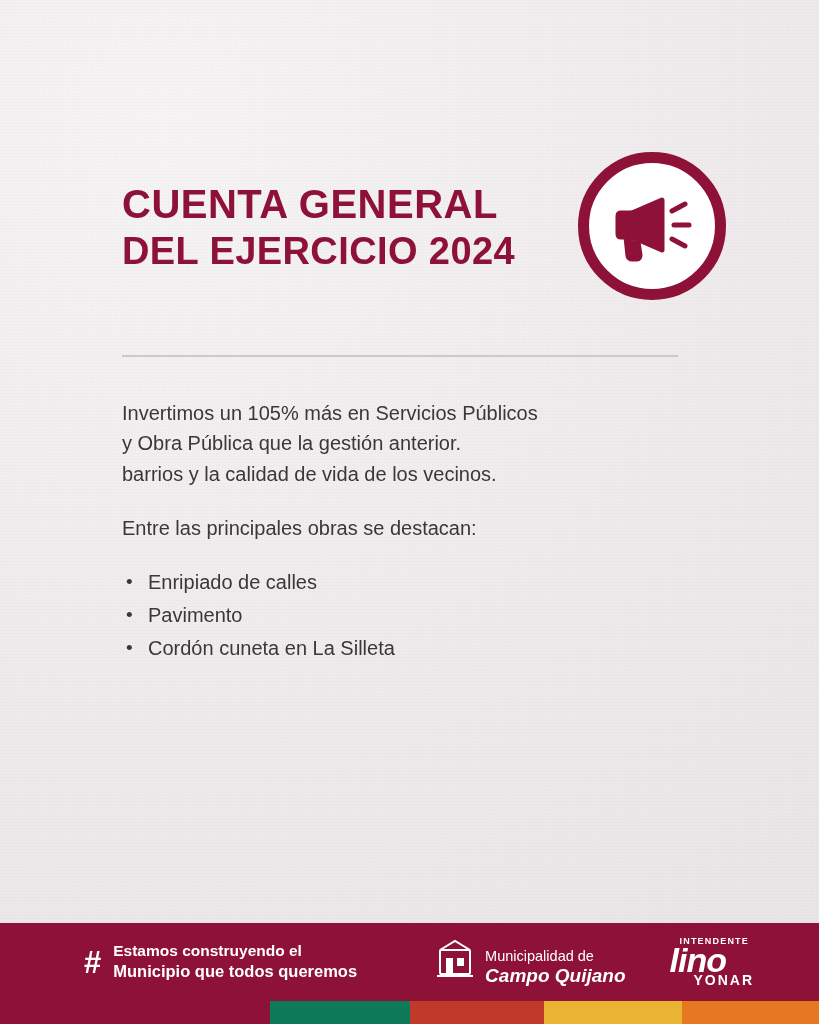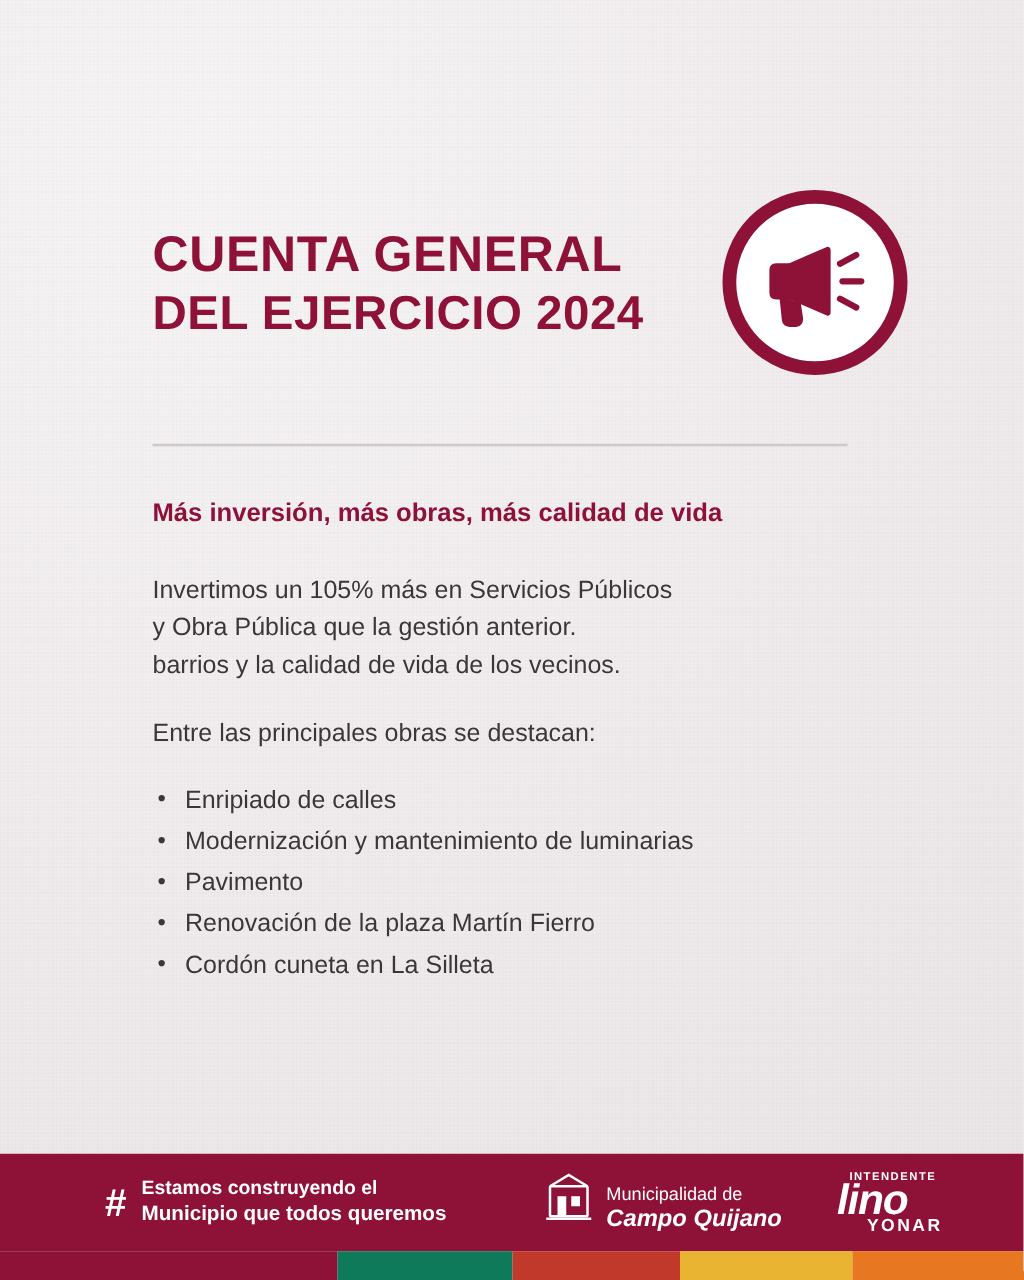"Más inversión, más obras, más" div.subhead { html: <div>Más inversión, más obras, más calidad de vida</div> -> none }
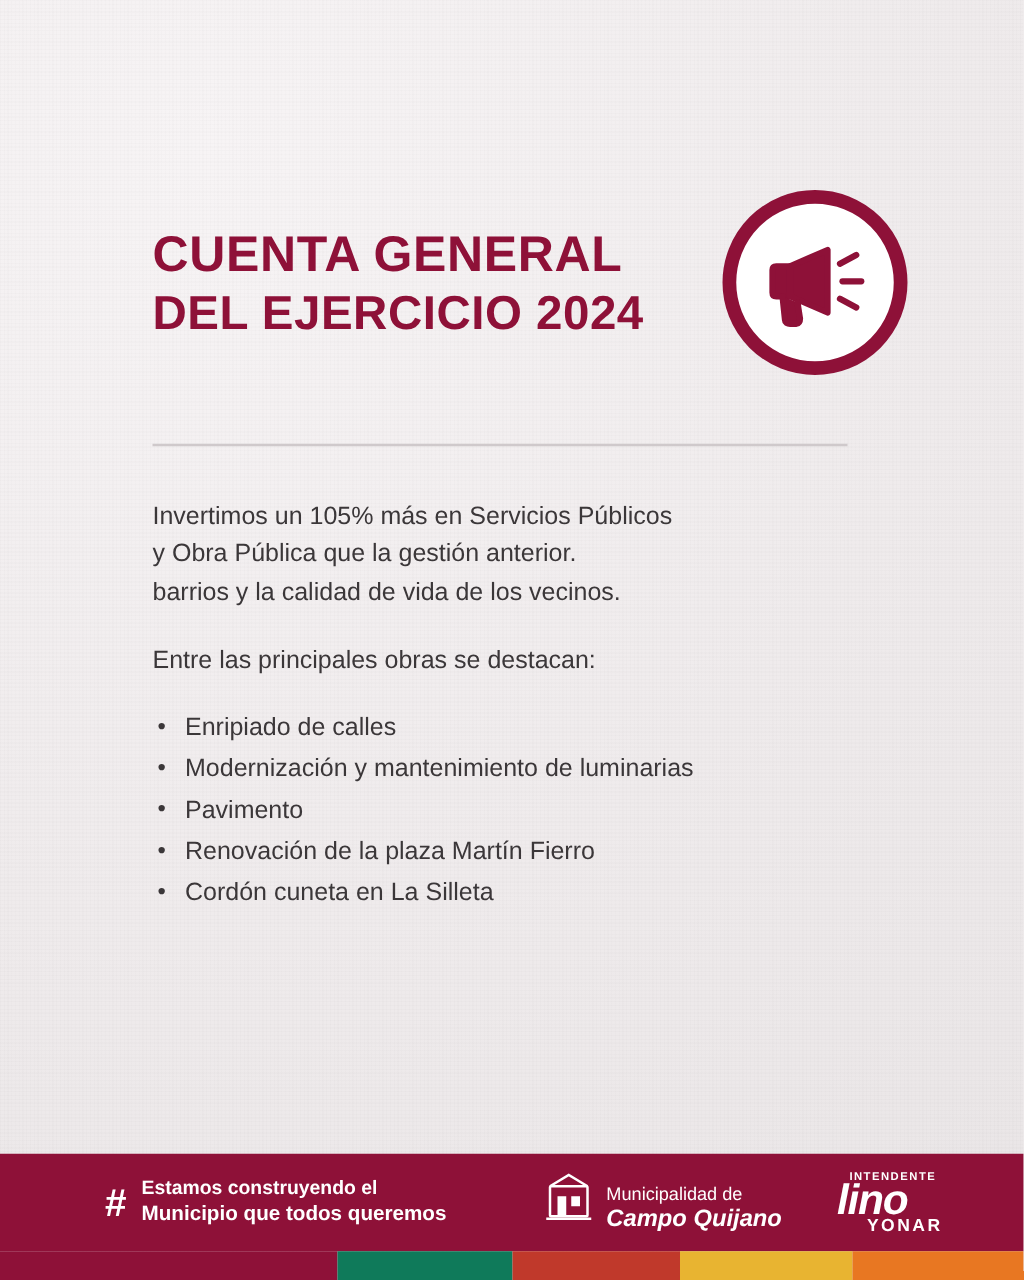"Modernización y mantenimiento de" li { html: <li>Modernización y mantenimiento de luminarias</li> -> none }
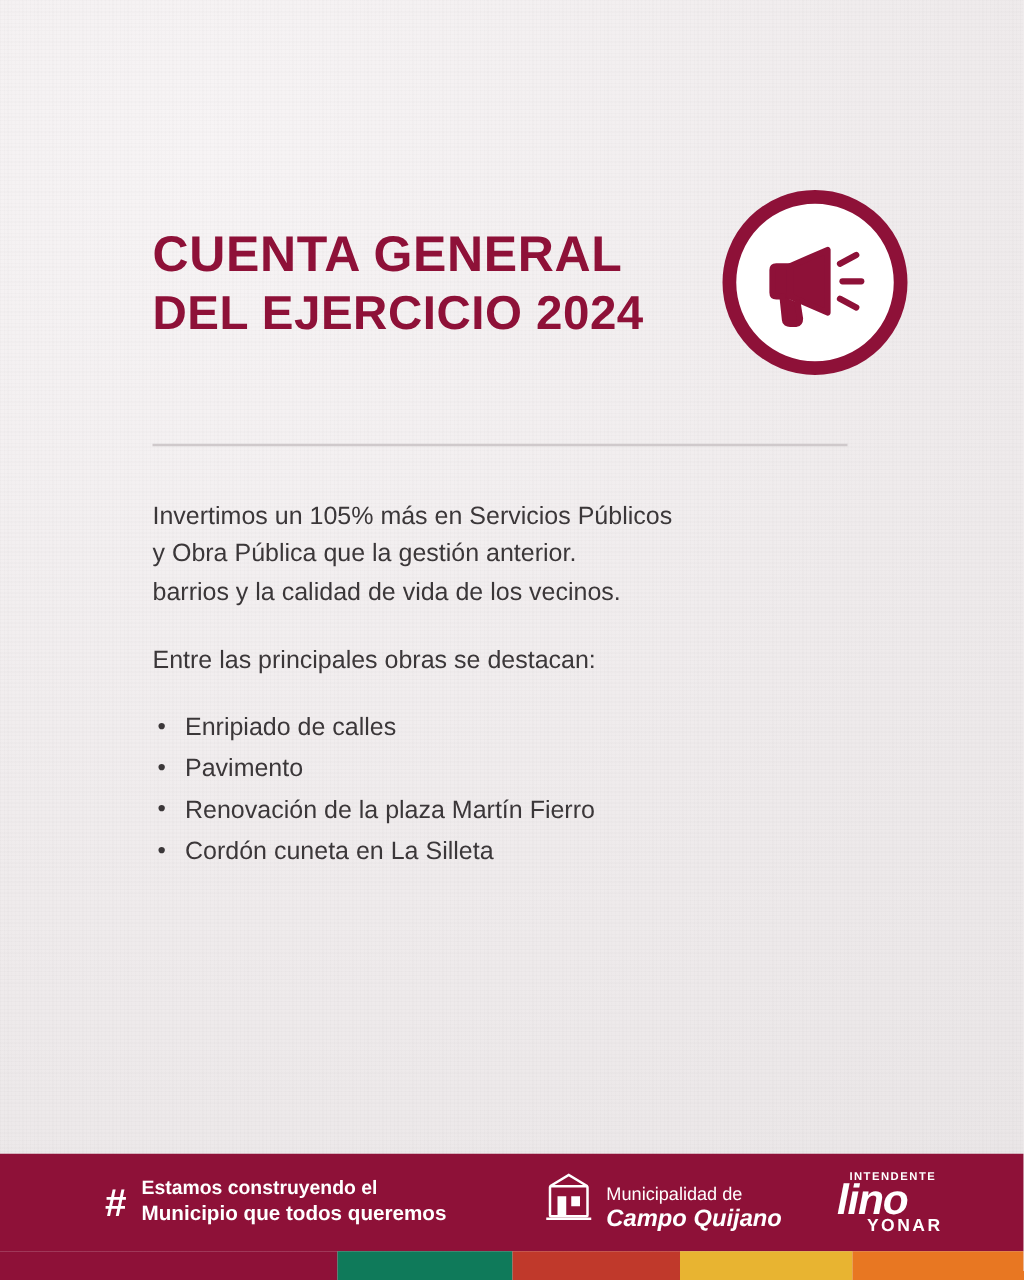"Renovación de la plaza Martín" li { html: <li>Renovación de la plaza Martín Fierro</li> -> none }
